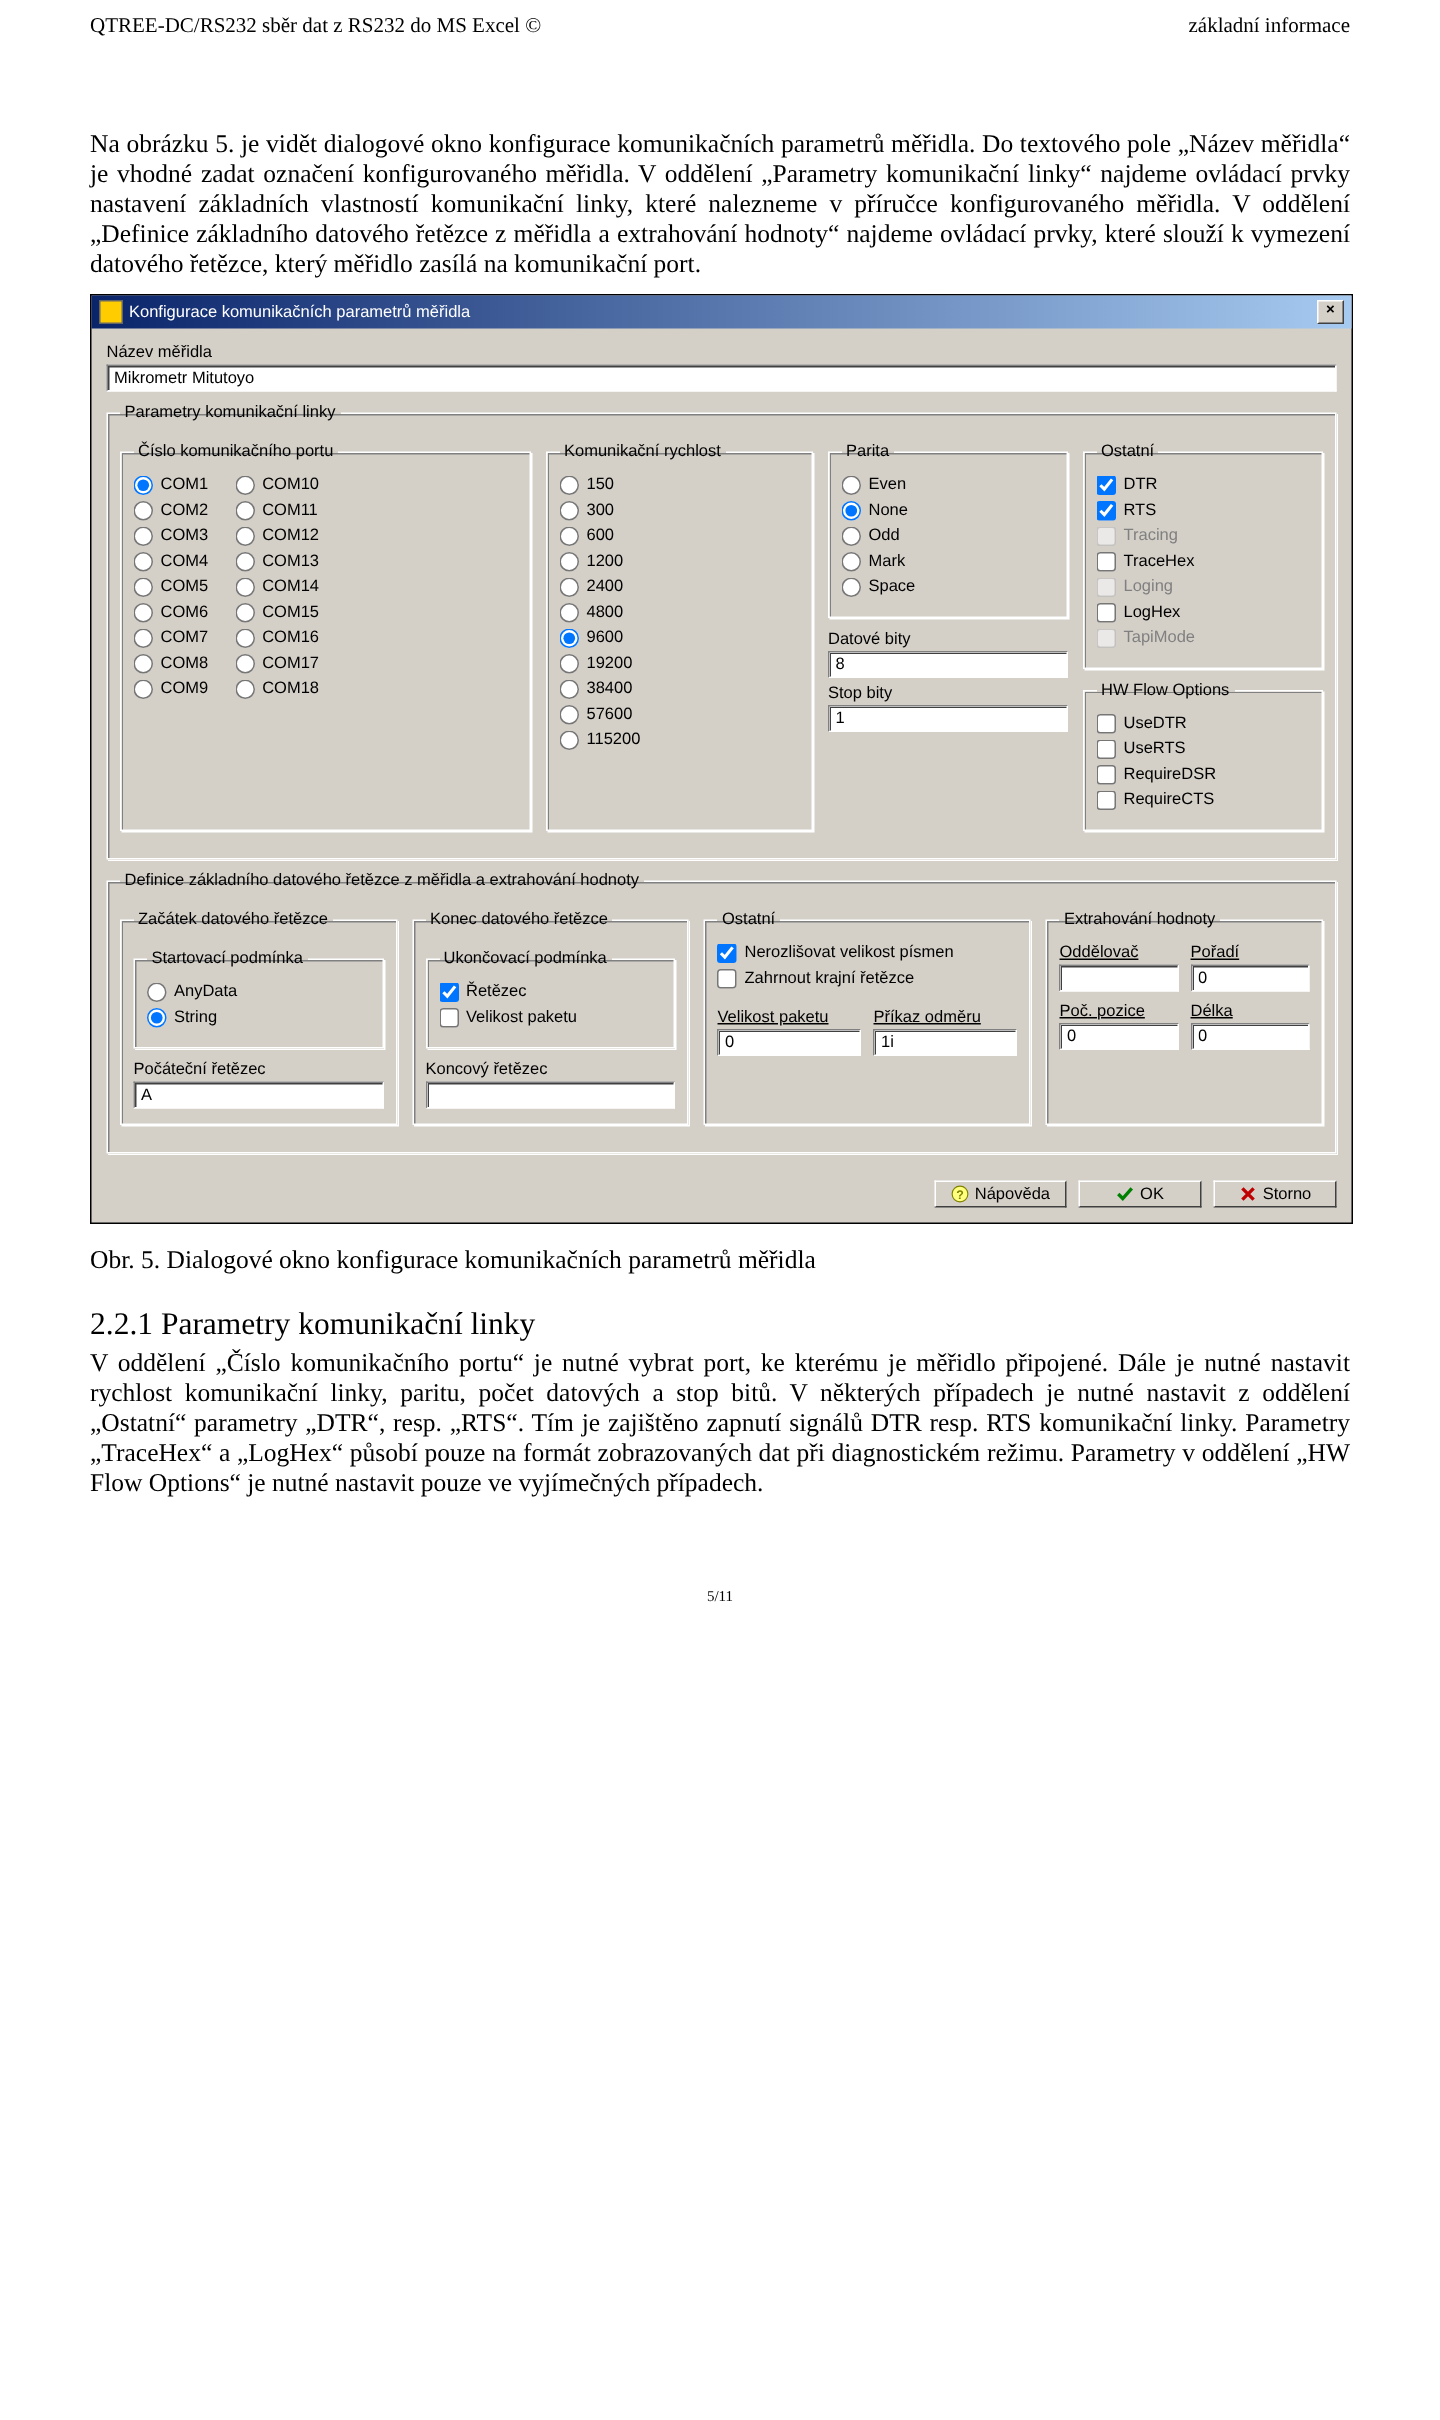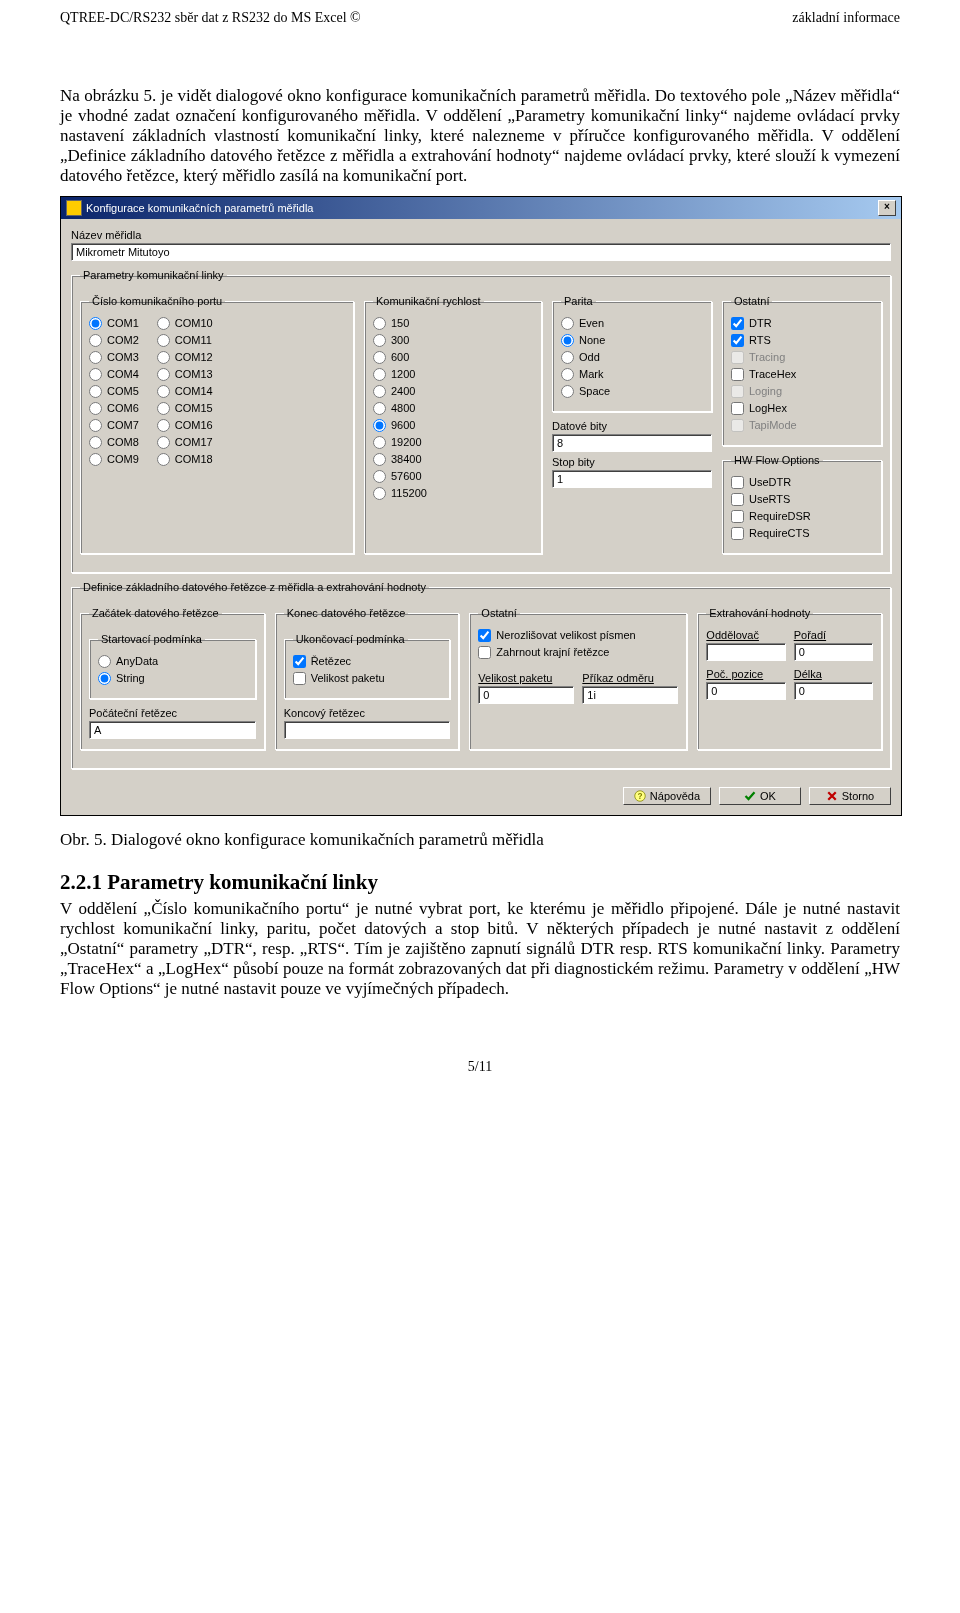"2.2.1 Parametry komunikační linky" h3.subsection { font-weight: bold -> normal }
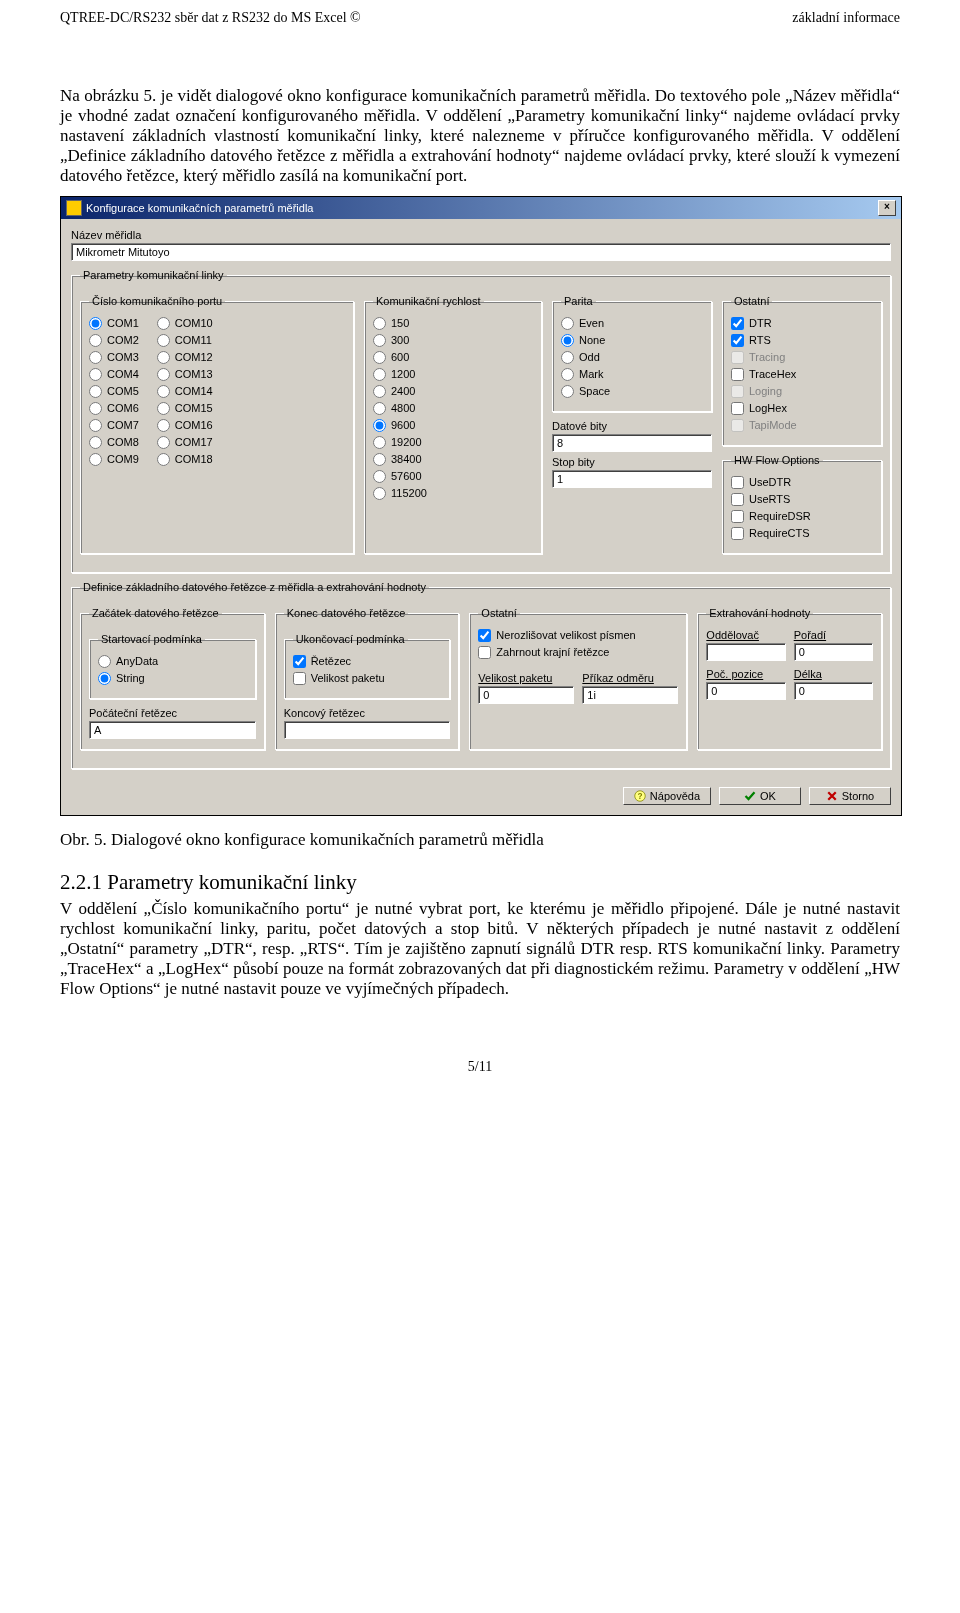"5/11" .pageno { font-size: 14px -> 10px }
